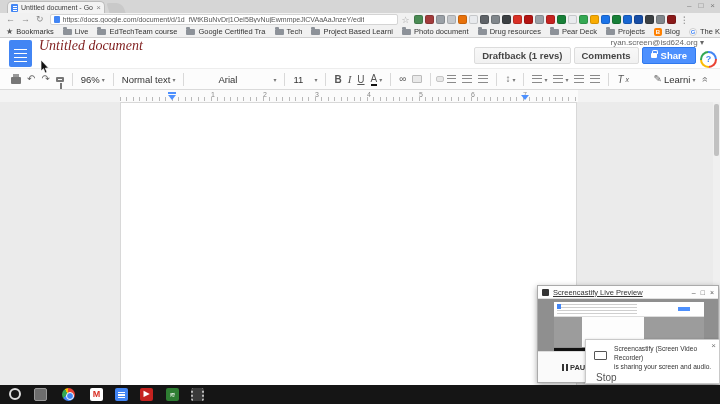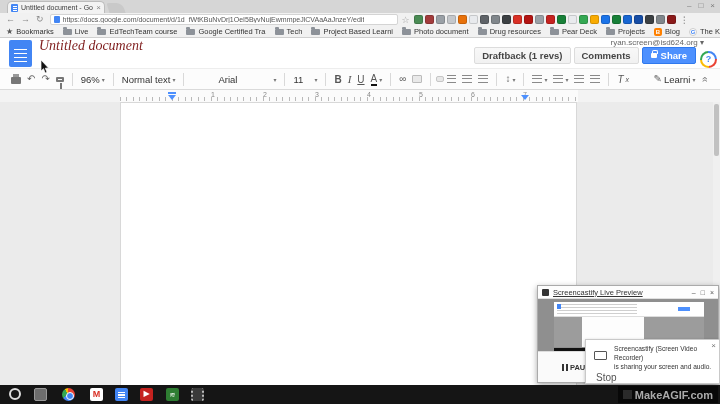"MakeAGIF.com" span { html: <span> <span></span> <span>MakeAGIF.com</span> </span> -> none }
